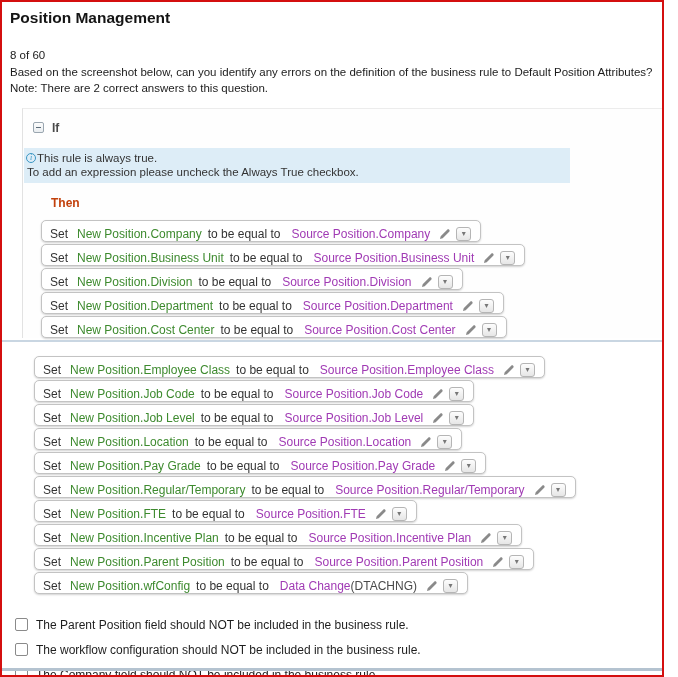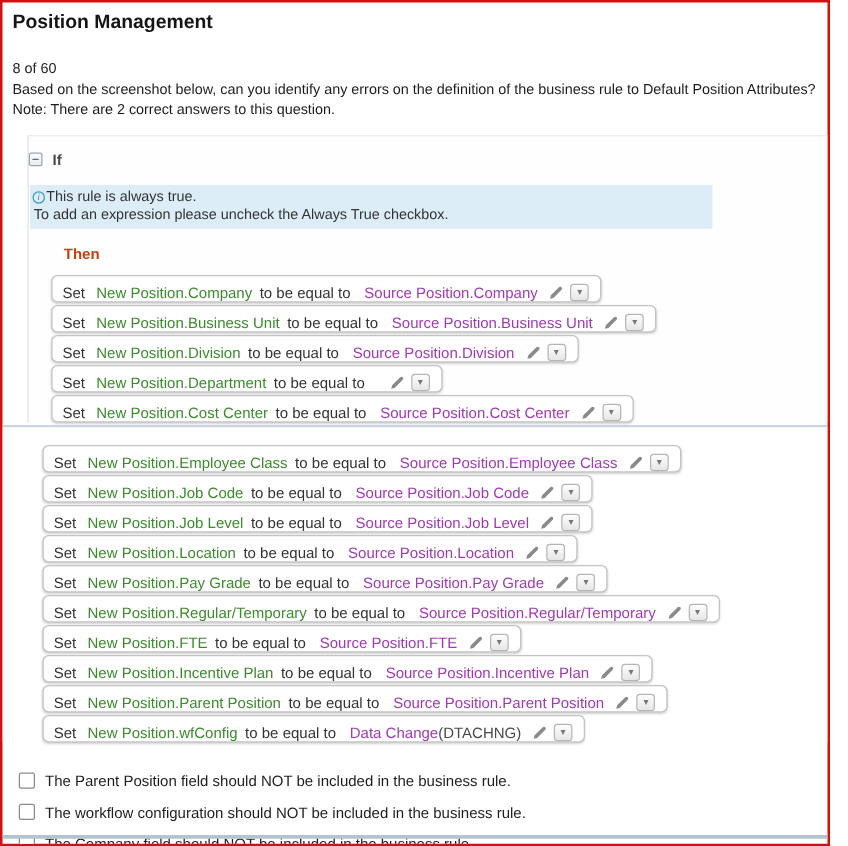"If" .if-header { margin-left: none -> 10px }
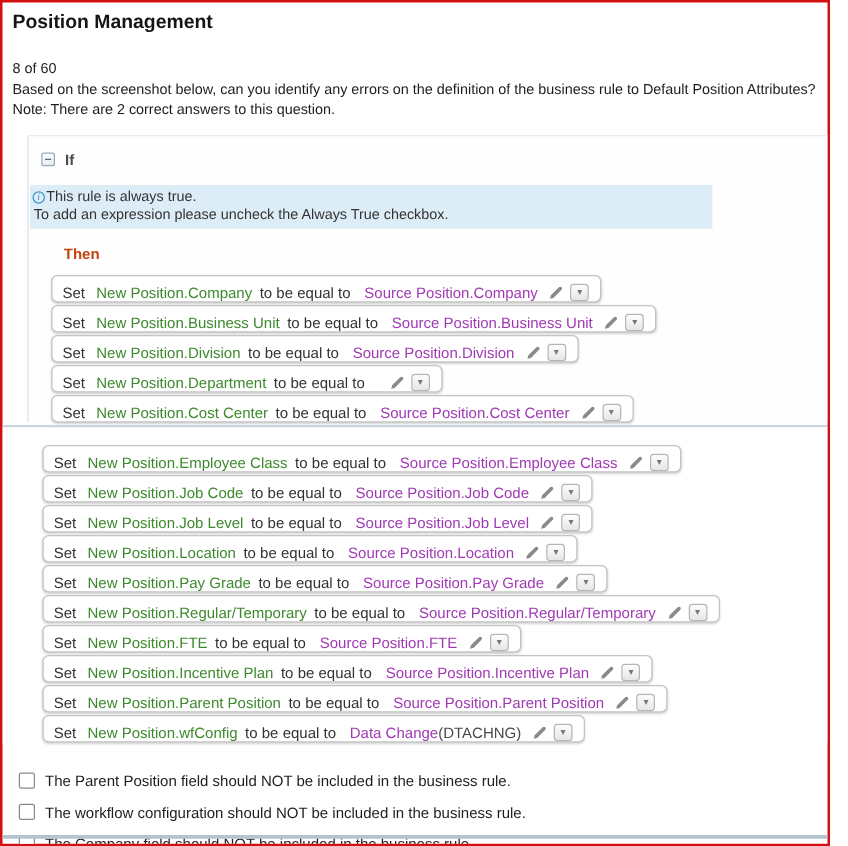"Source Position.Department" span.value { html: none -> <span>Source Position.Department</span> }
